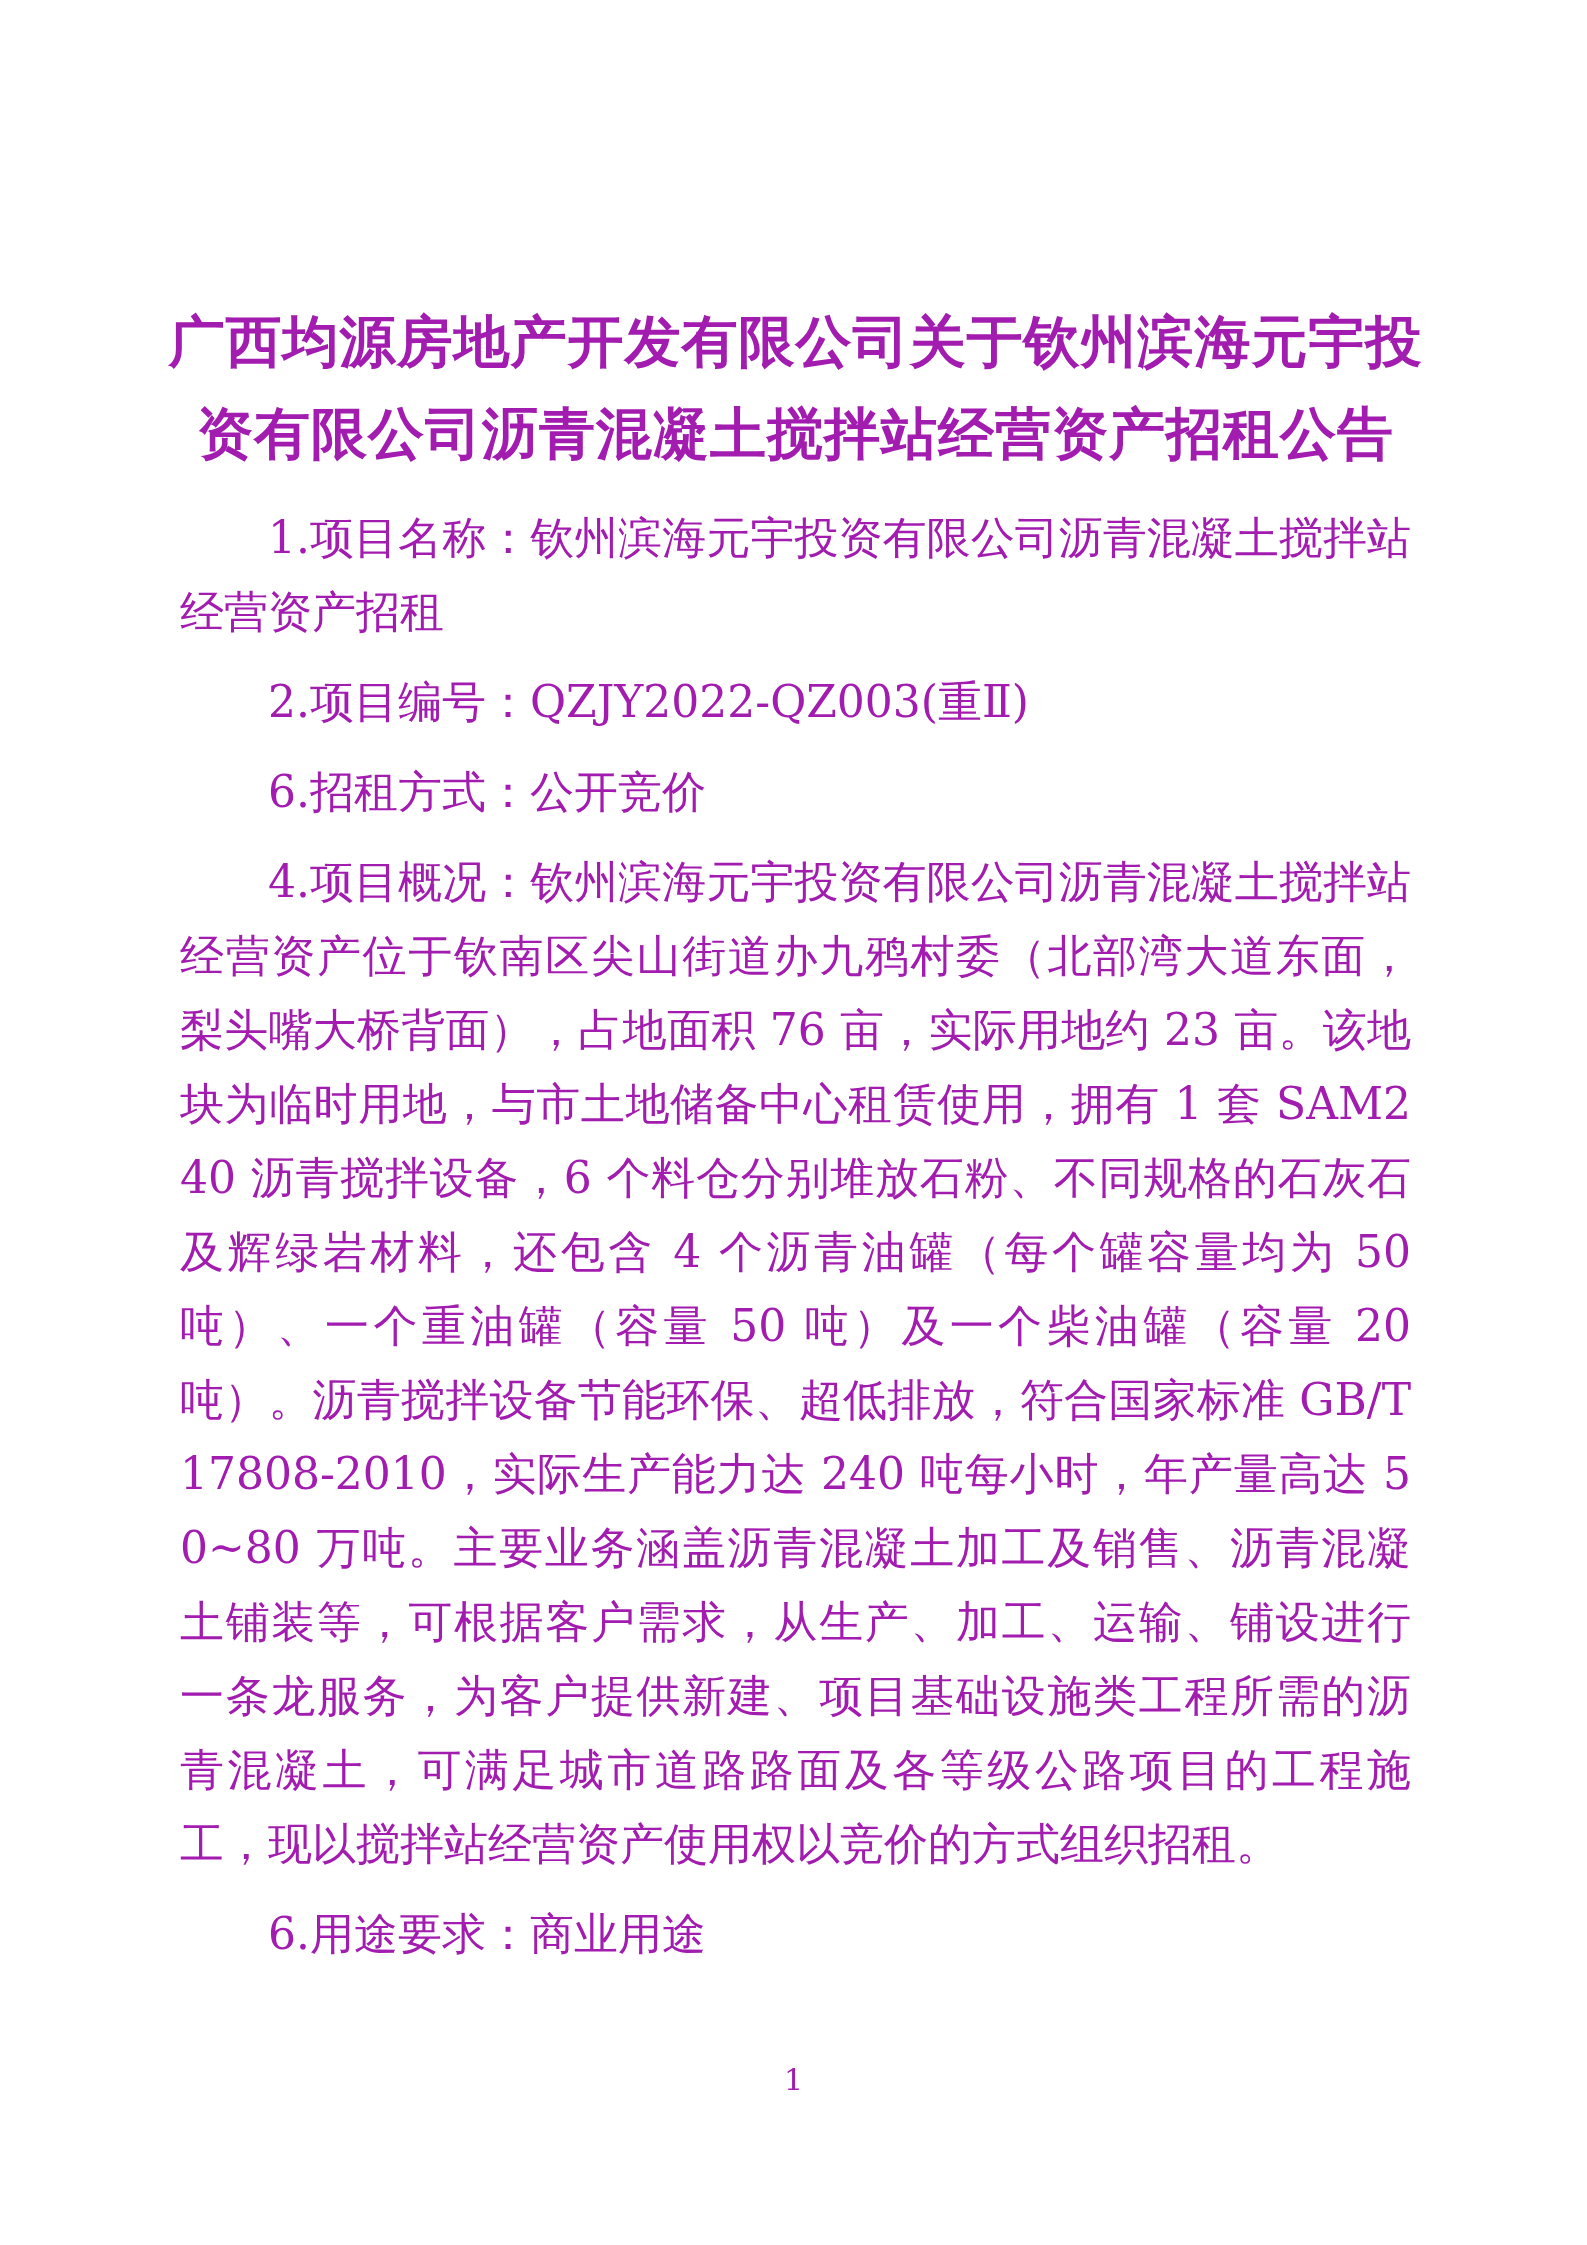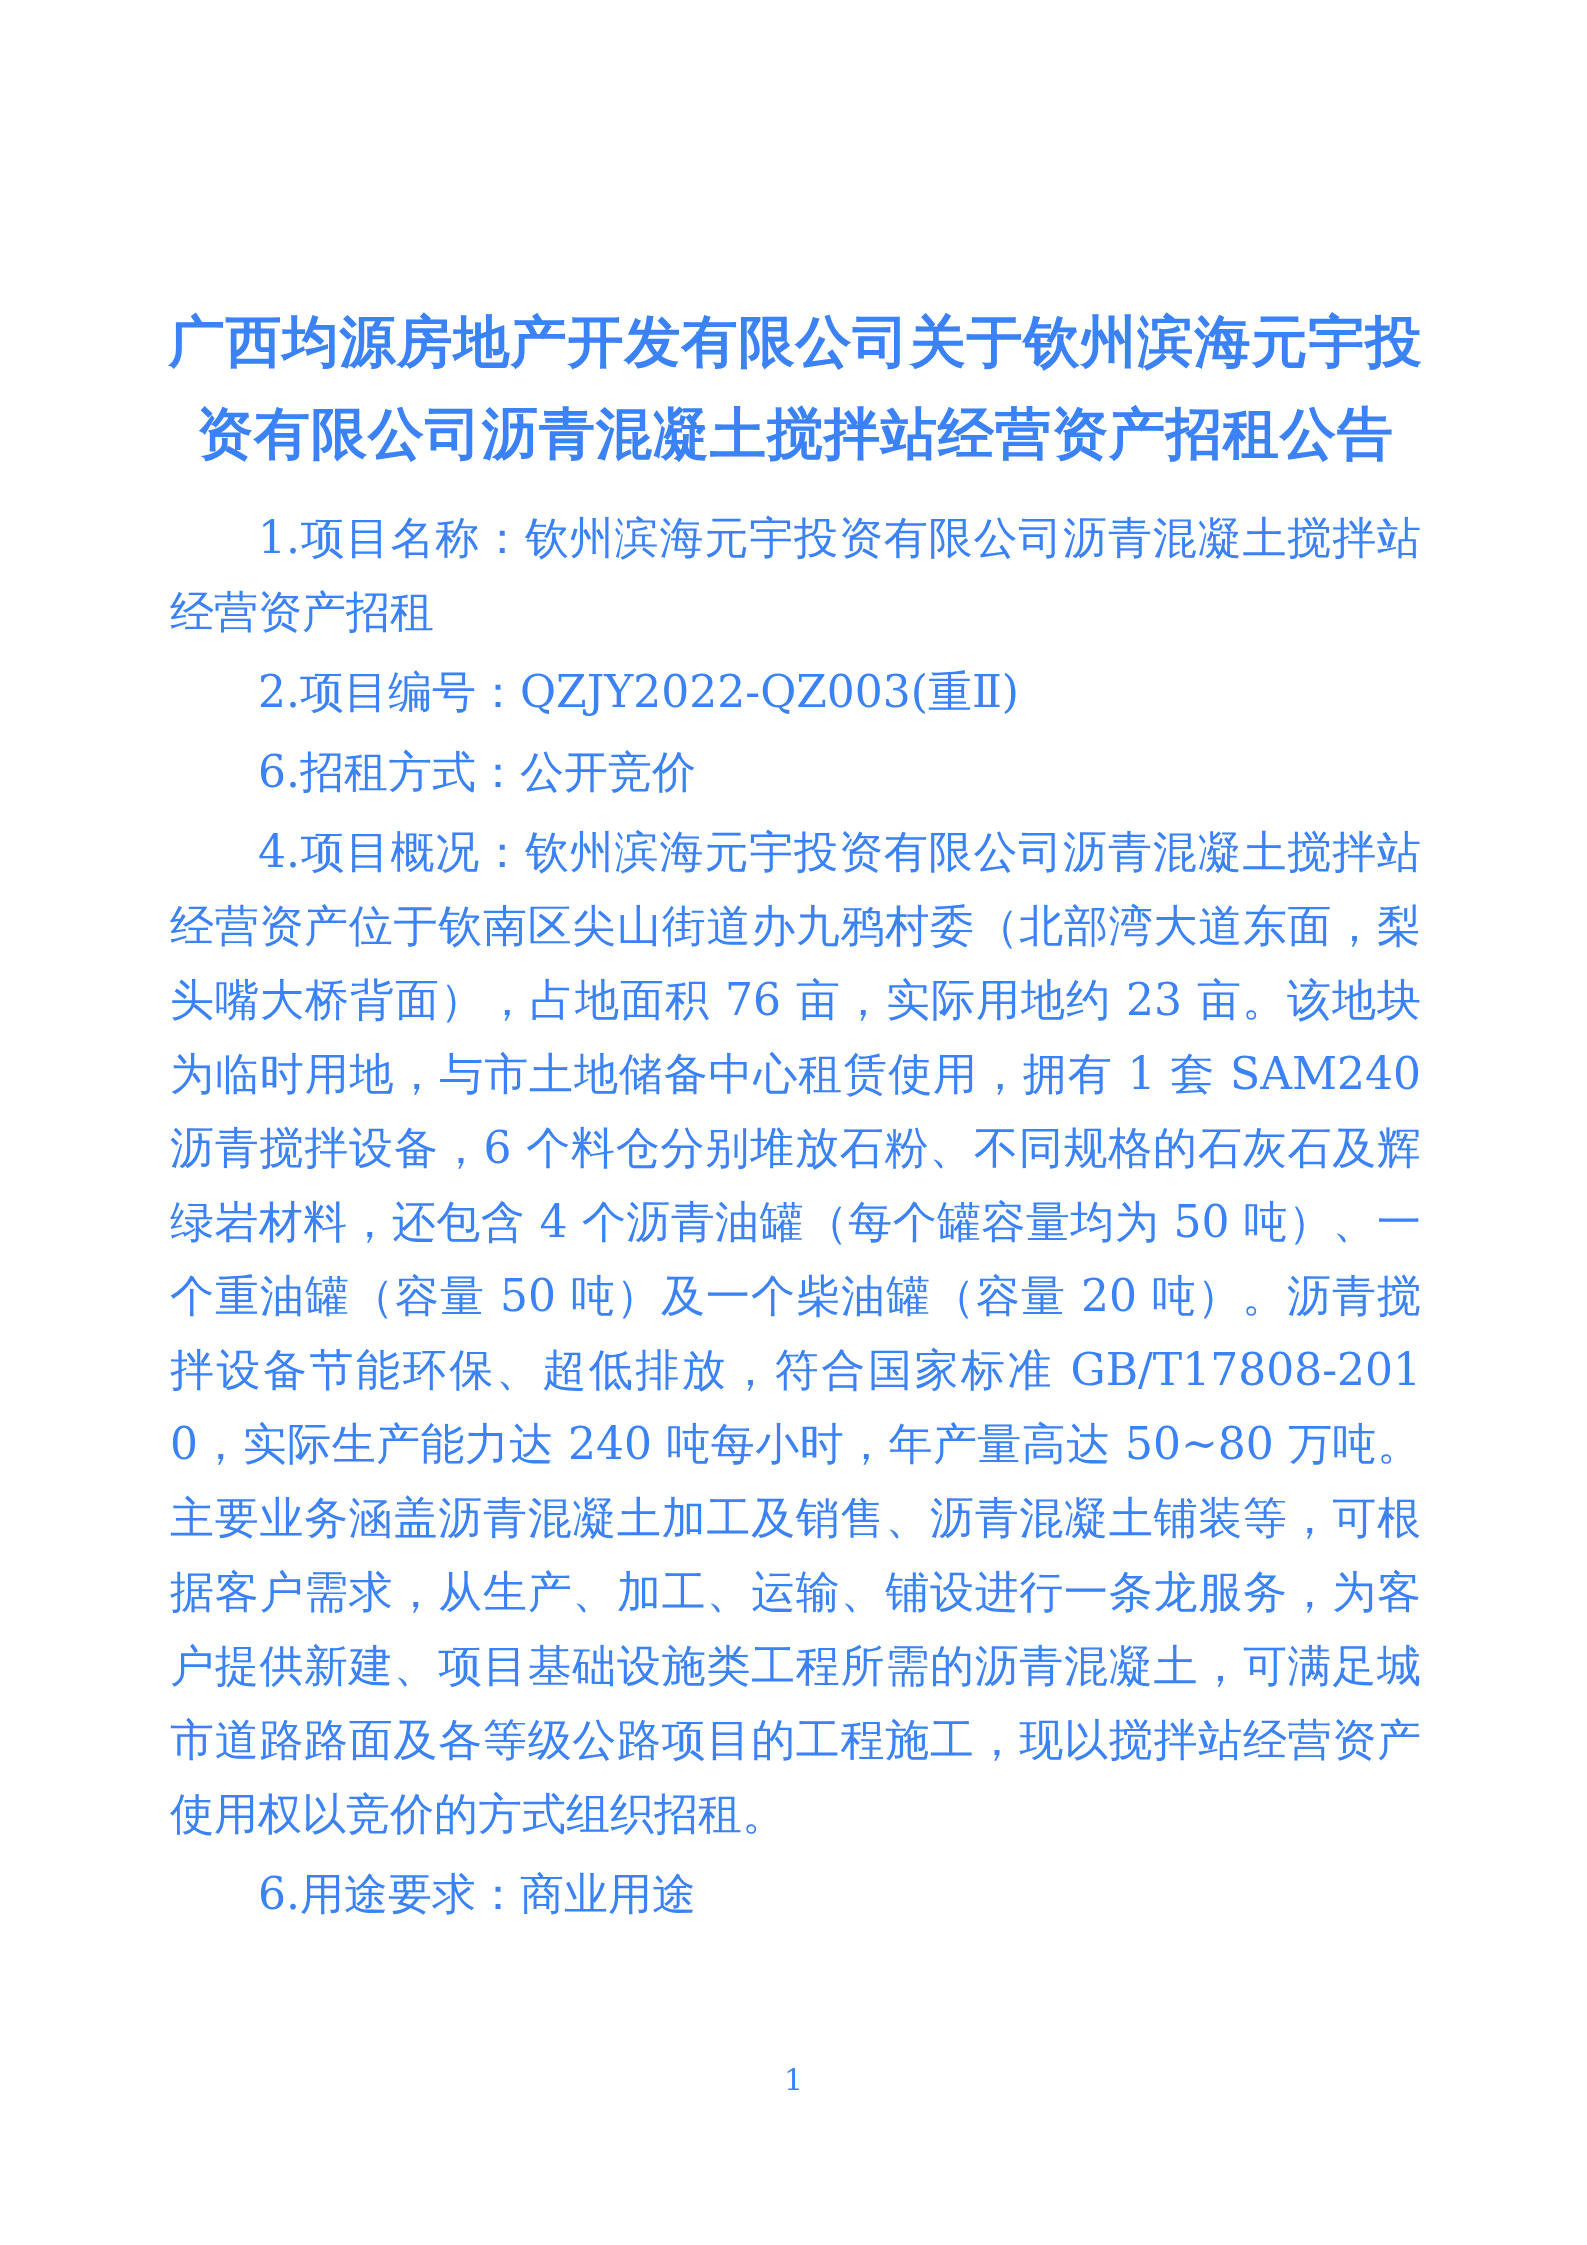"广西均源房地产开发有限公司关于钦州滨海元宇投资有限公司沥青混凝土搅拌站经营资产招" .page { color: #3b82f6 -> #a21caf }
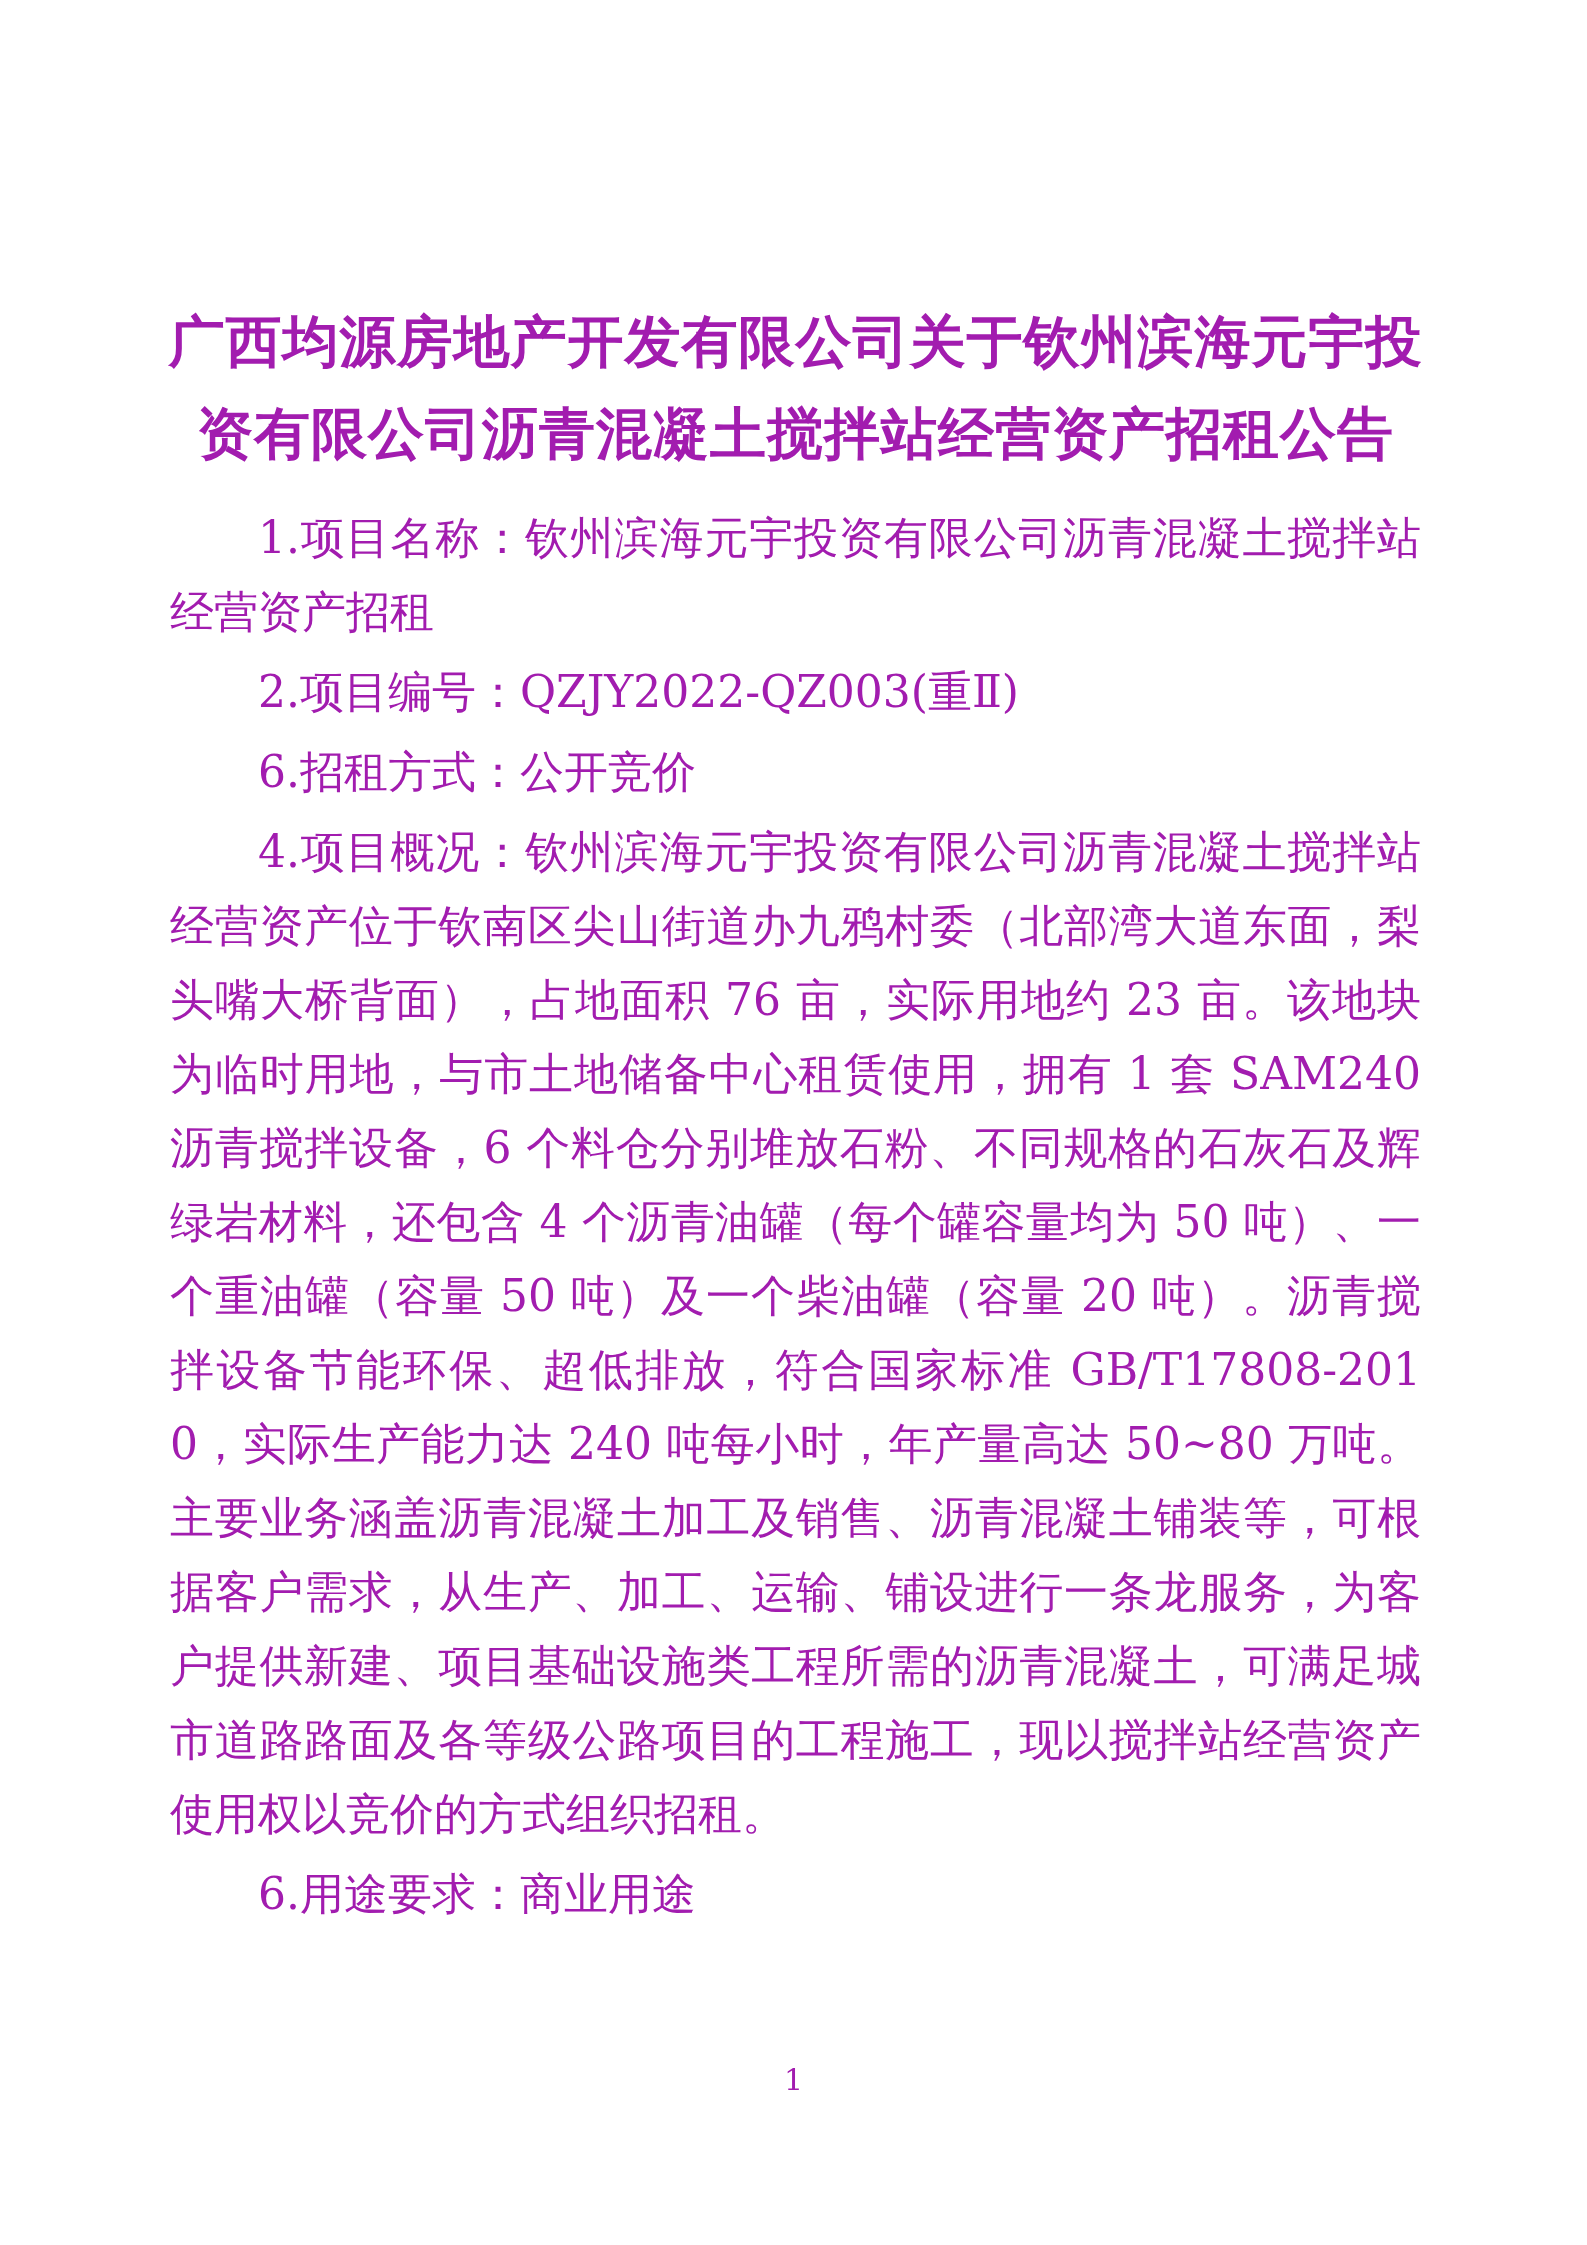"1.项目名称：钦州滨海元宇投资有限公司沥青混凝土搅拌站经营资产招租" .body-para { margin: 6px -> 16px }
